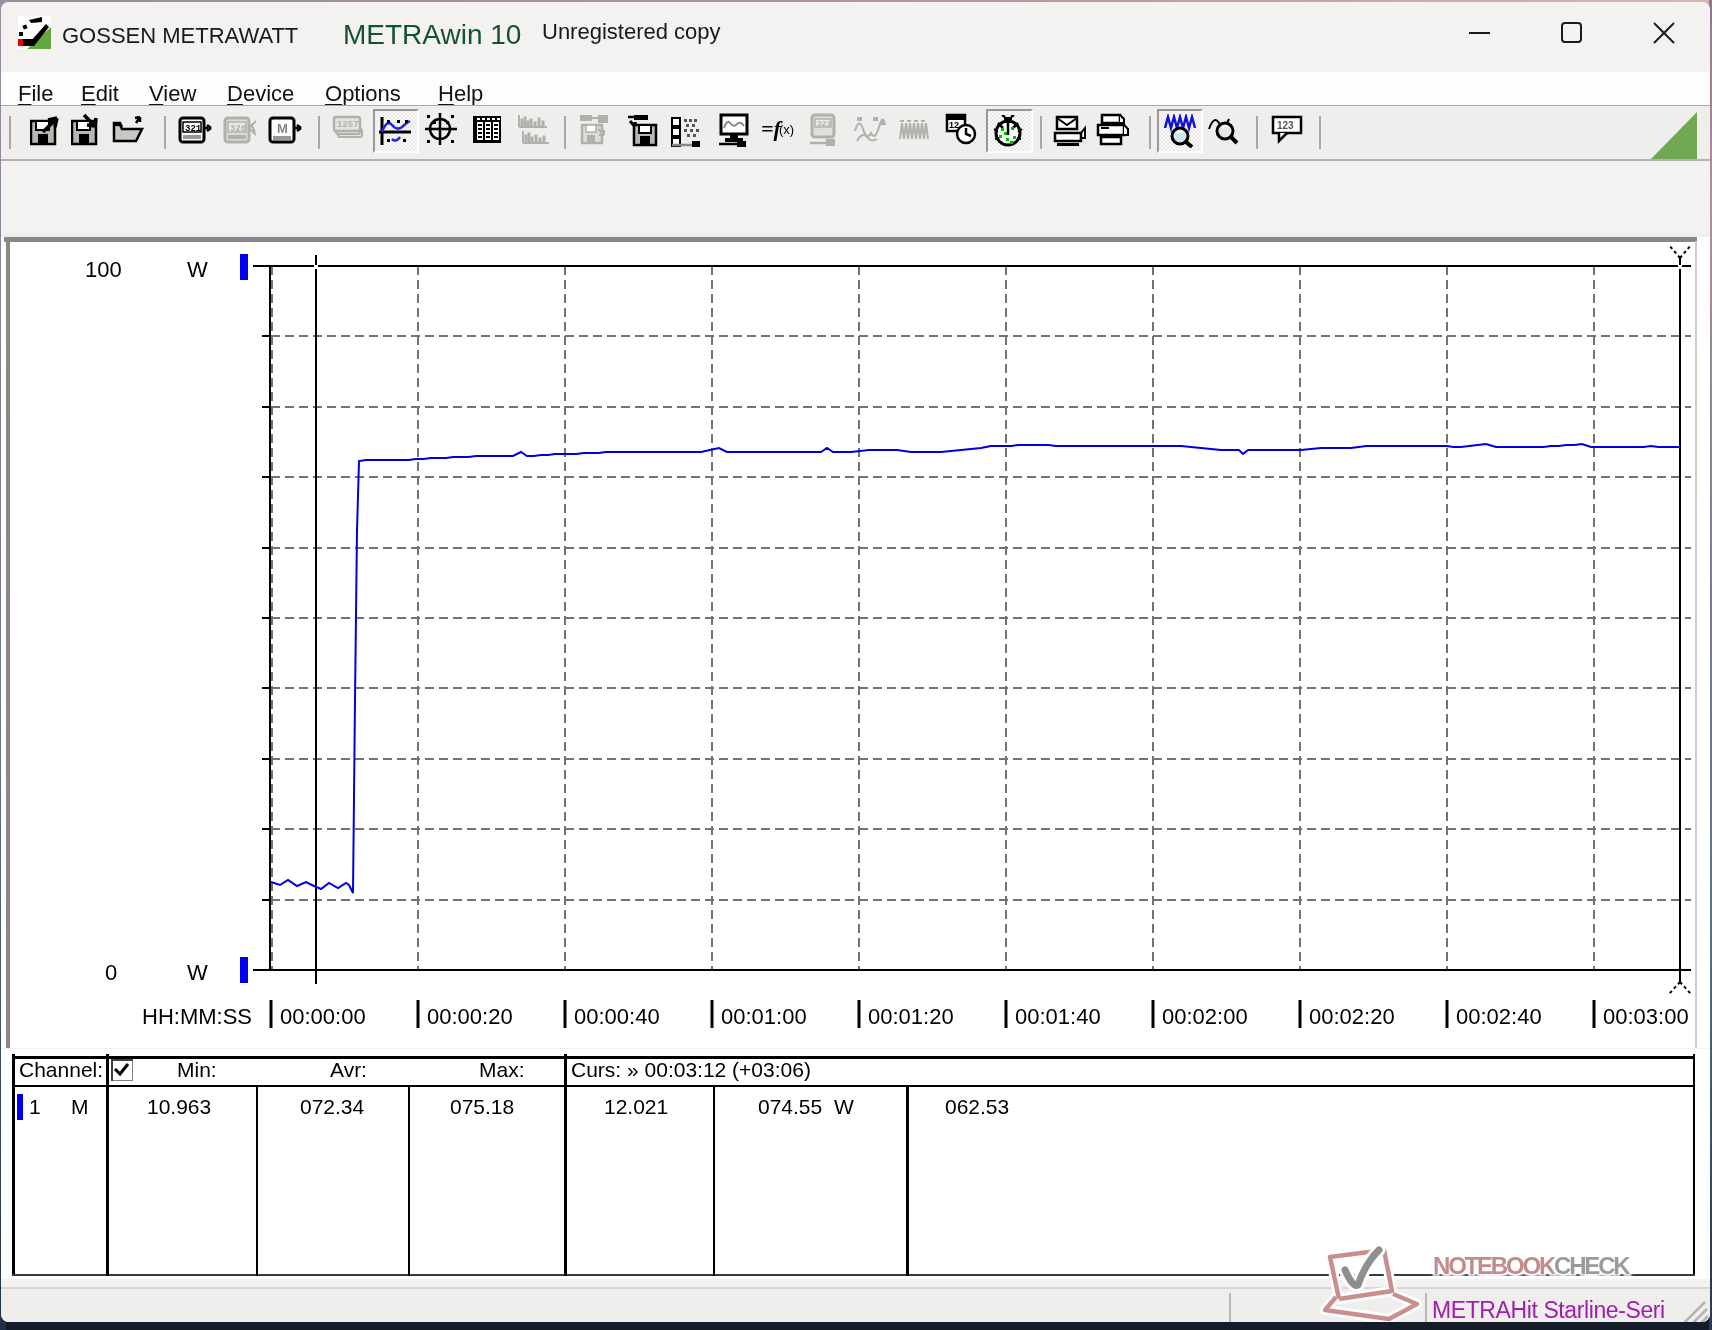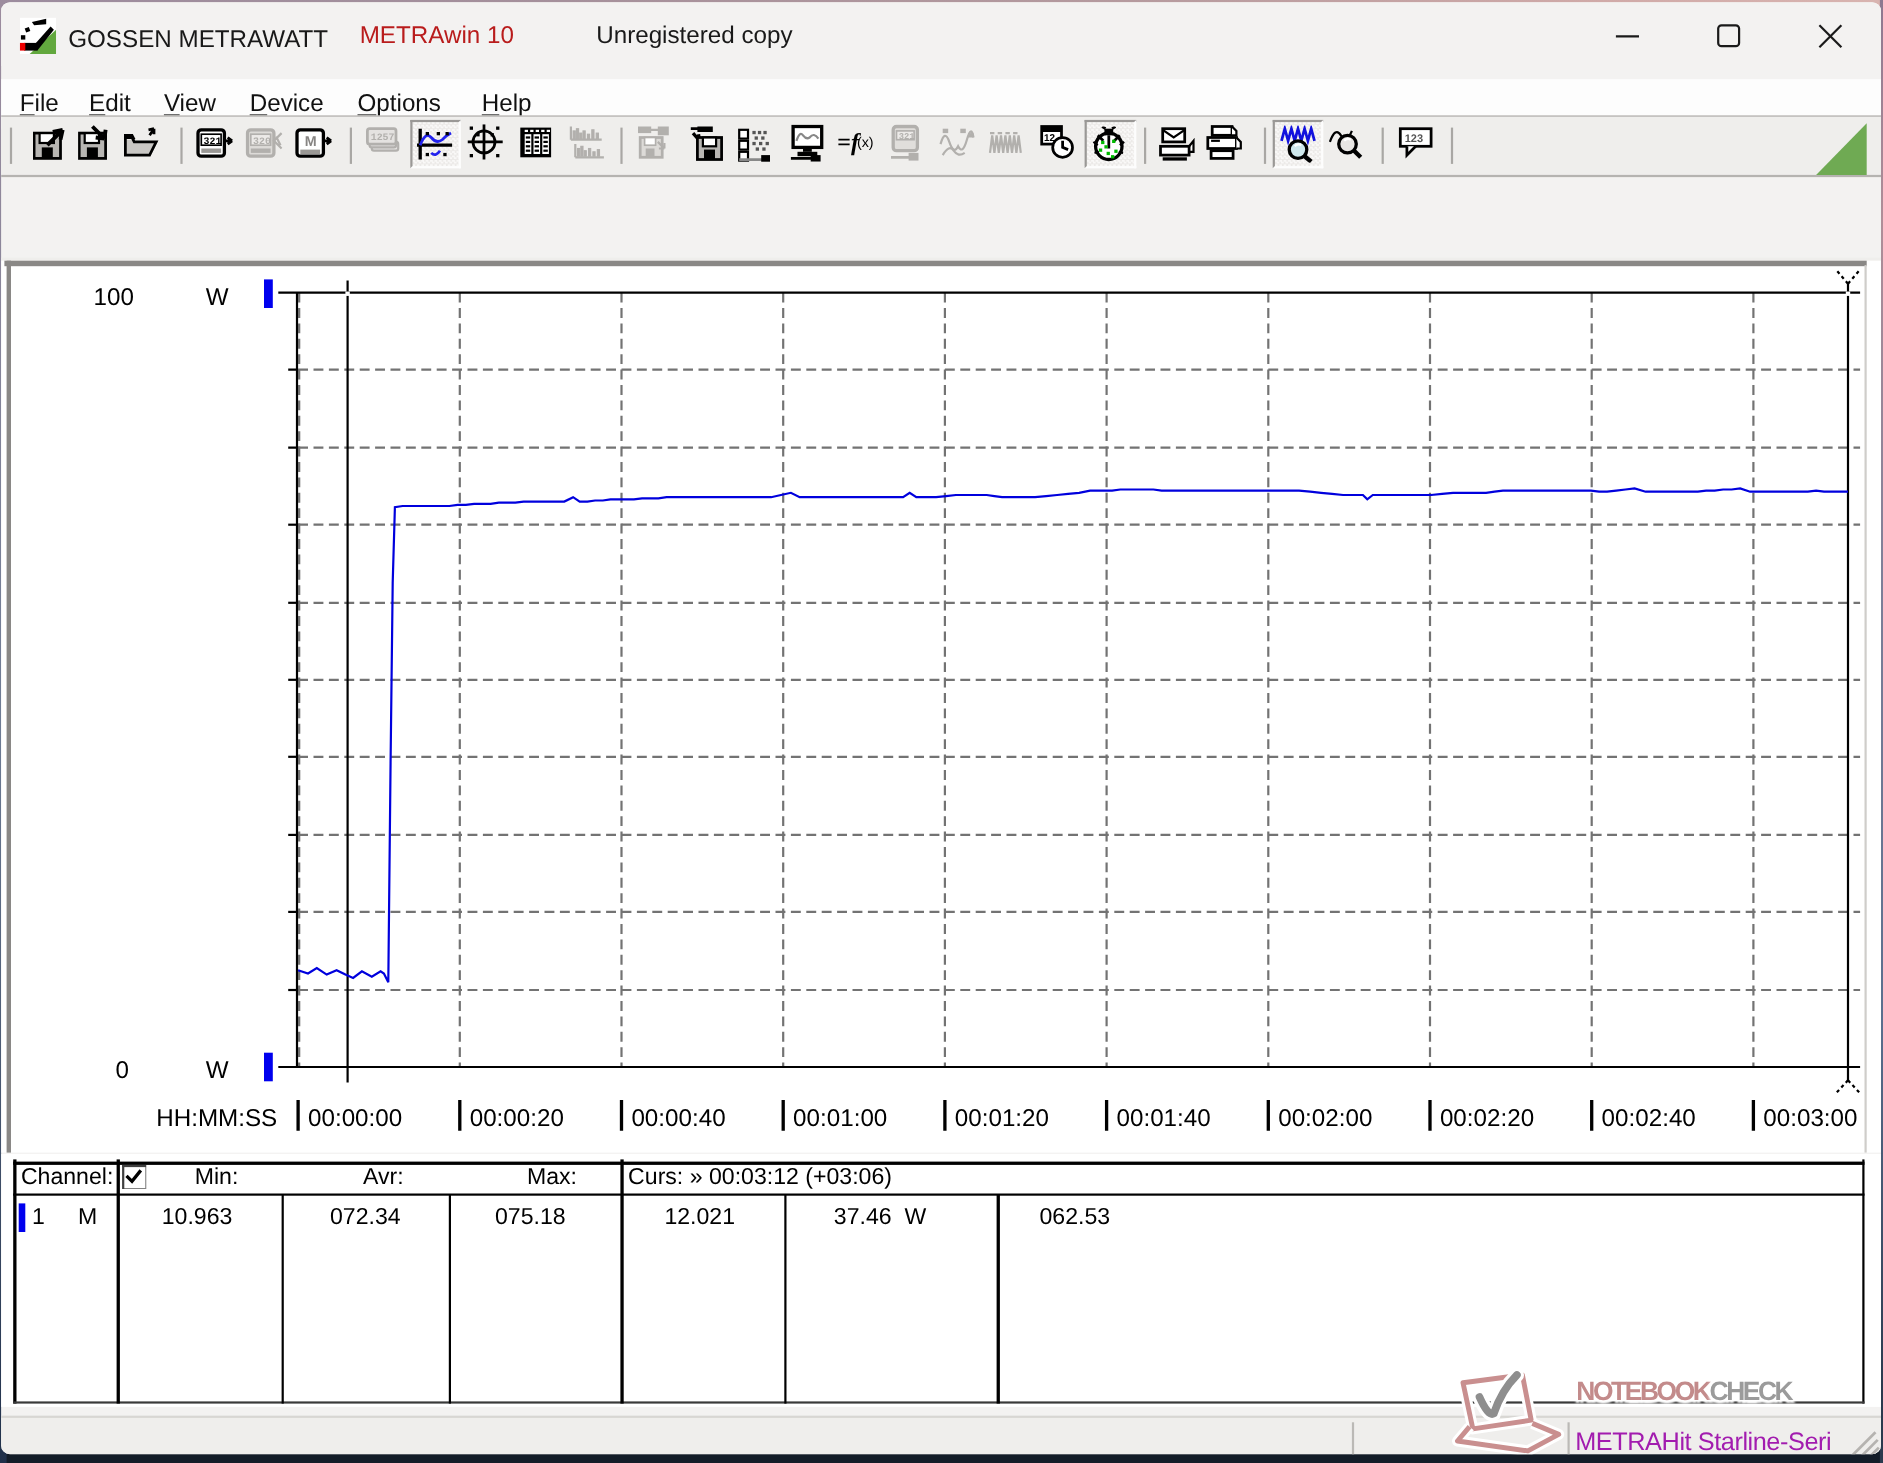"METRAwin 10" #titlebar .t2 { color: #b91c1c -> #14532d; font-size: 22px -> 28px; left: 326px -> 342px }
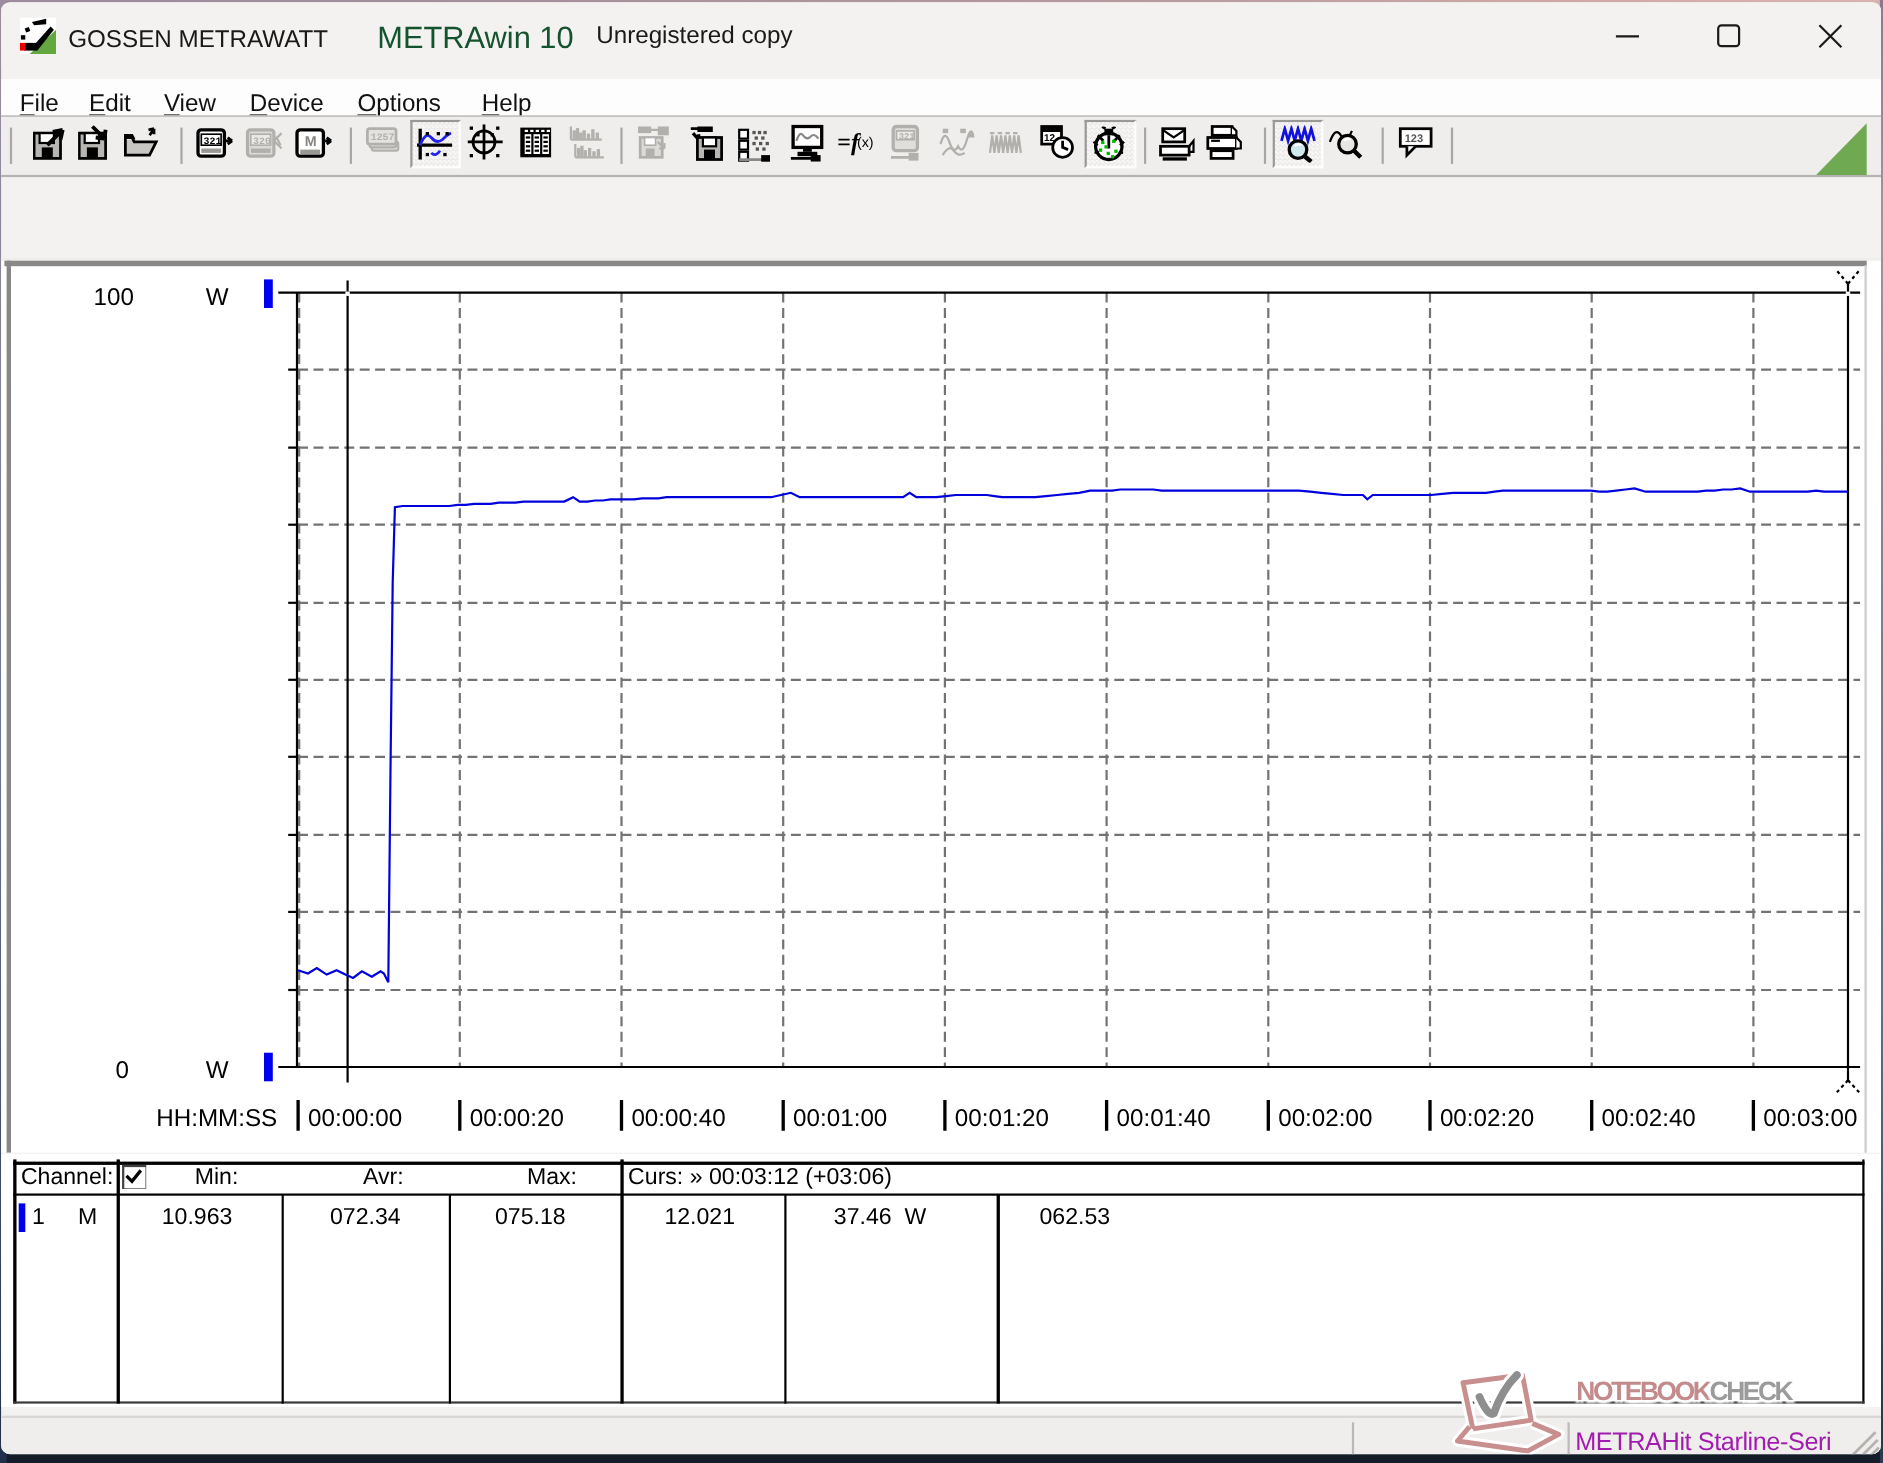"37.46 W" div.cell { text: 37.46 -> 074.55 }
